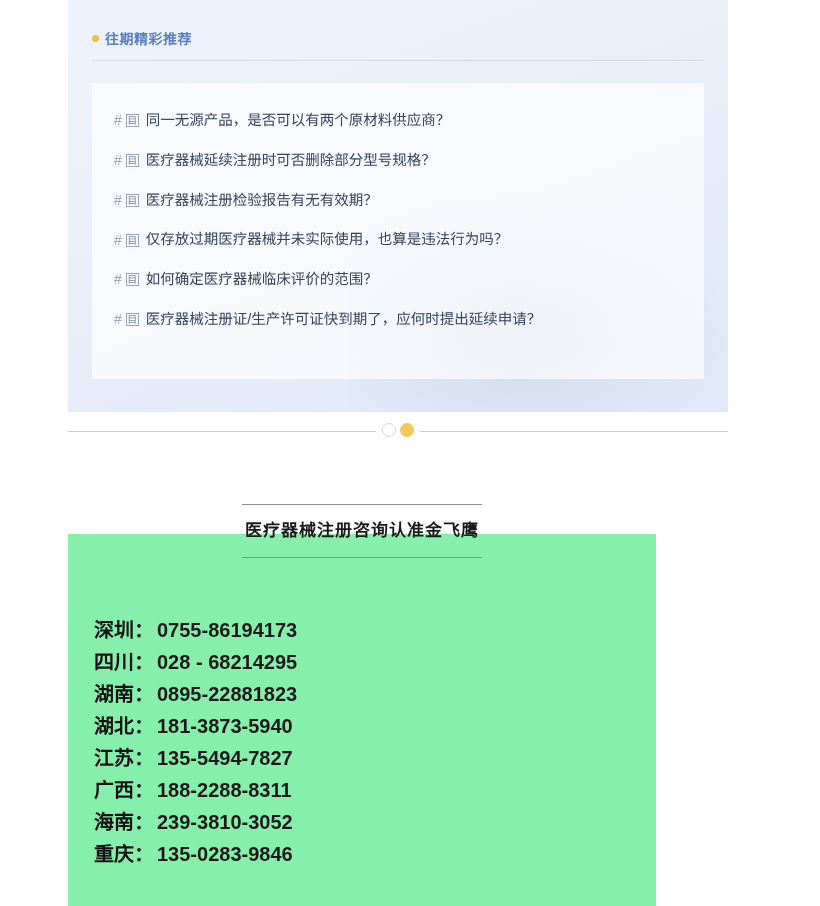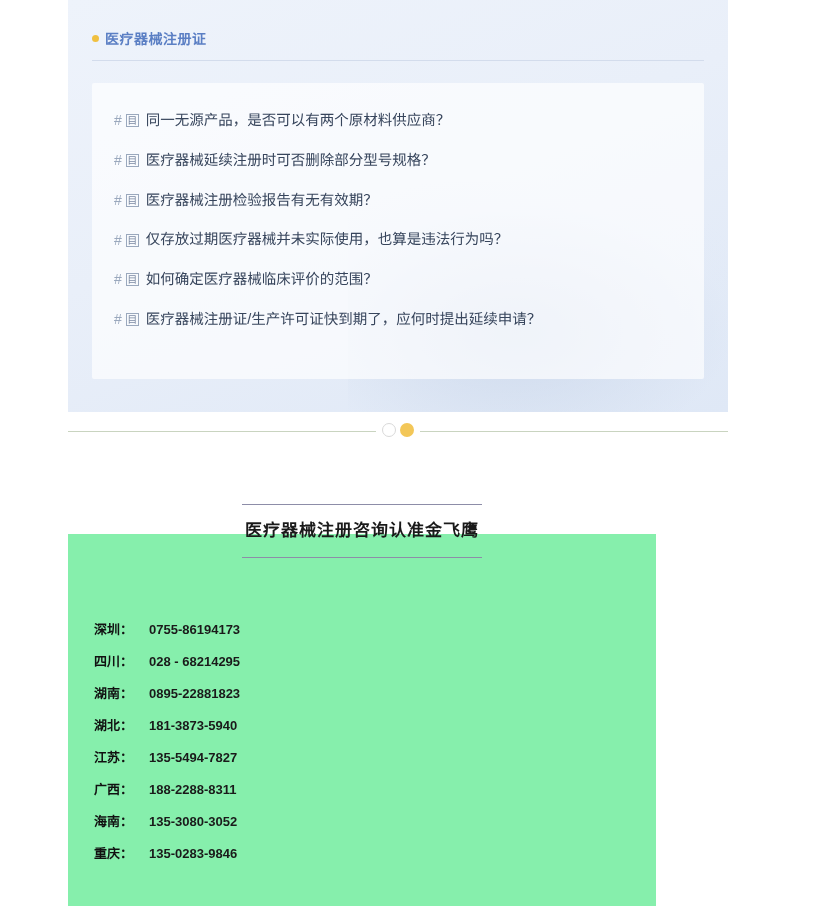"医疗器械注册证" span.rec-title { text: 医疗器械注册证 -> 往期精彩推荐 }
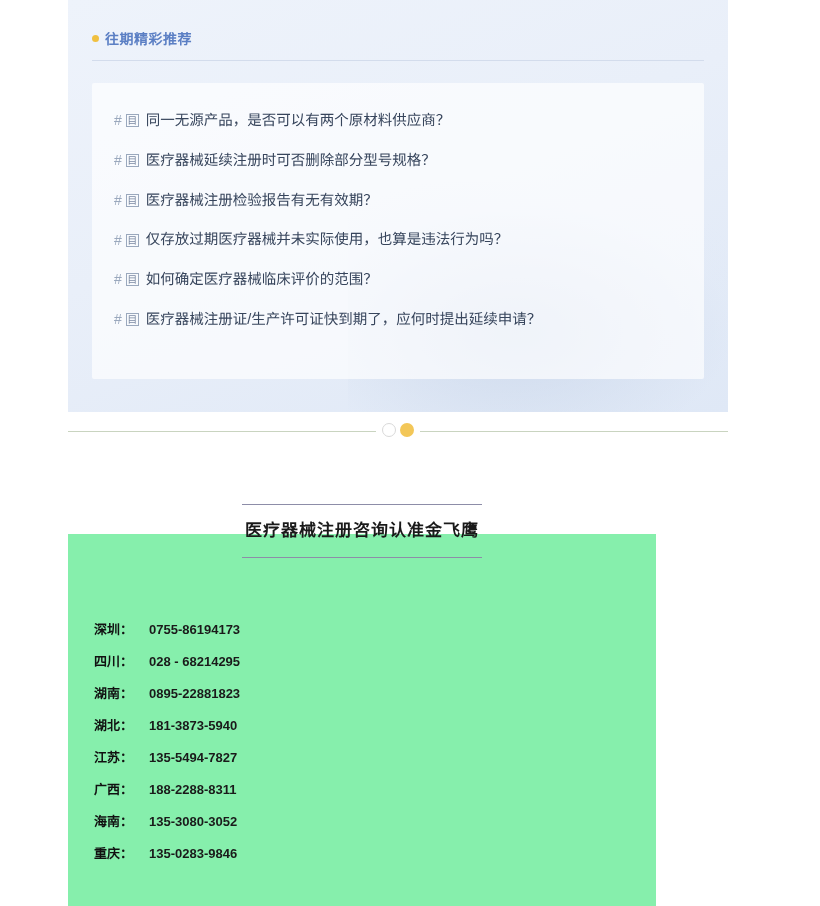"深圳：" .contact-row { font-size: 13px -> 20px }
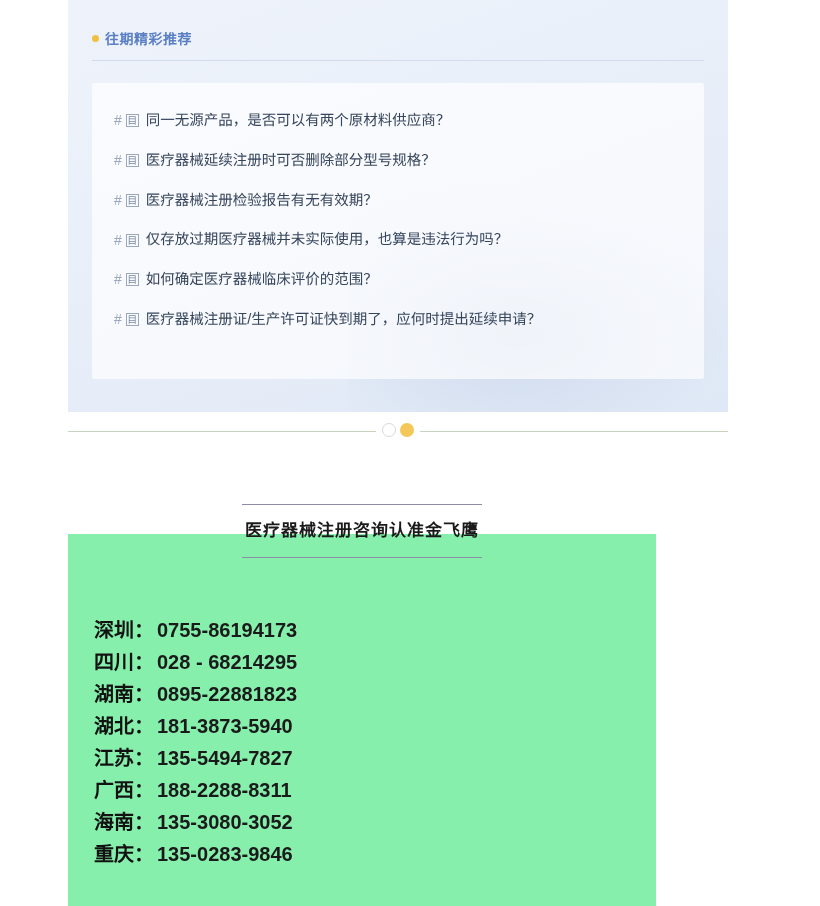"135-3080-3052" span.contact-phone { text: 135-3080-3052 -> 239-3810-3052 }
